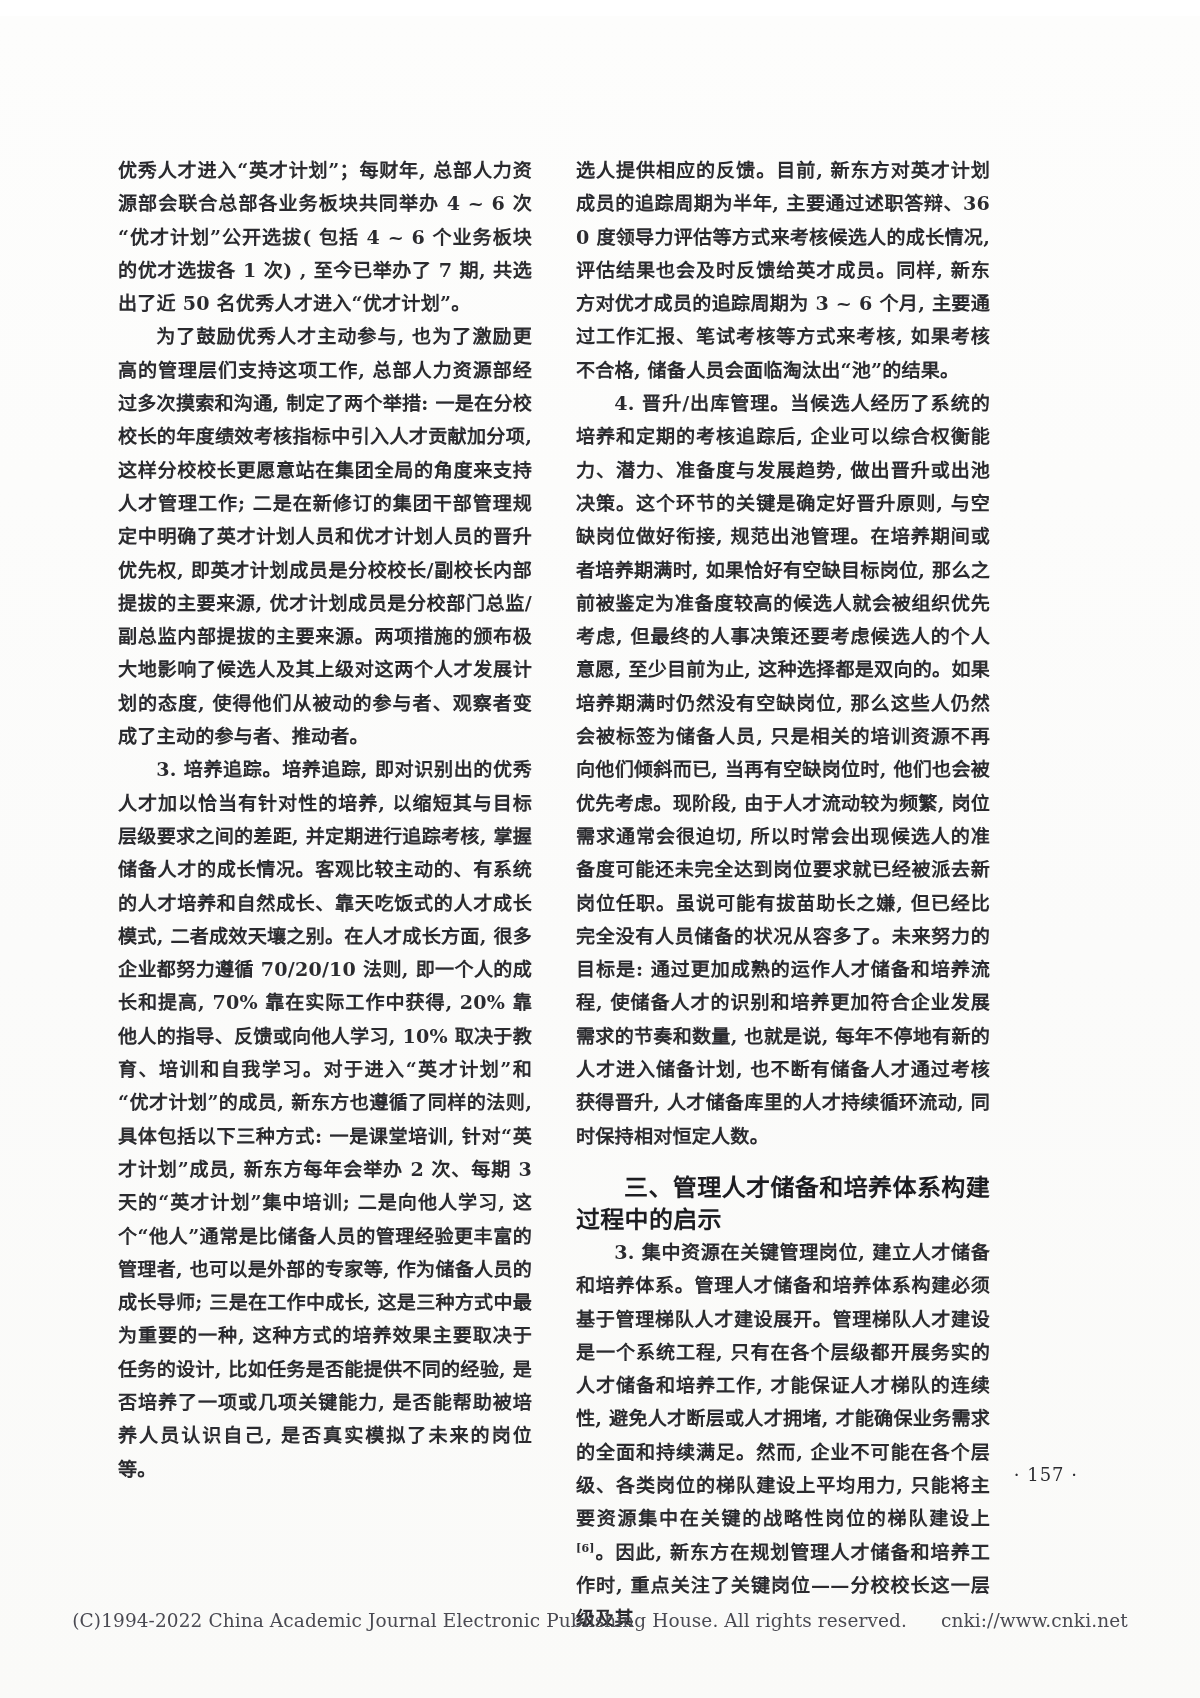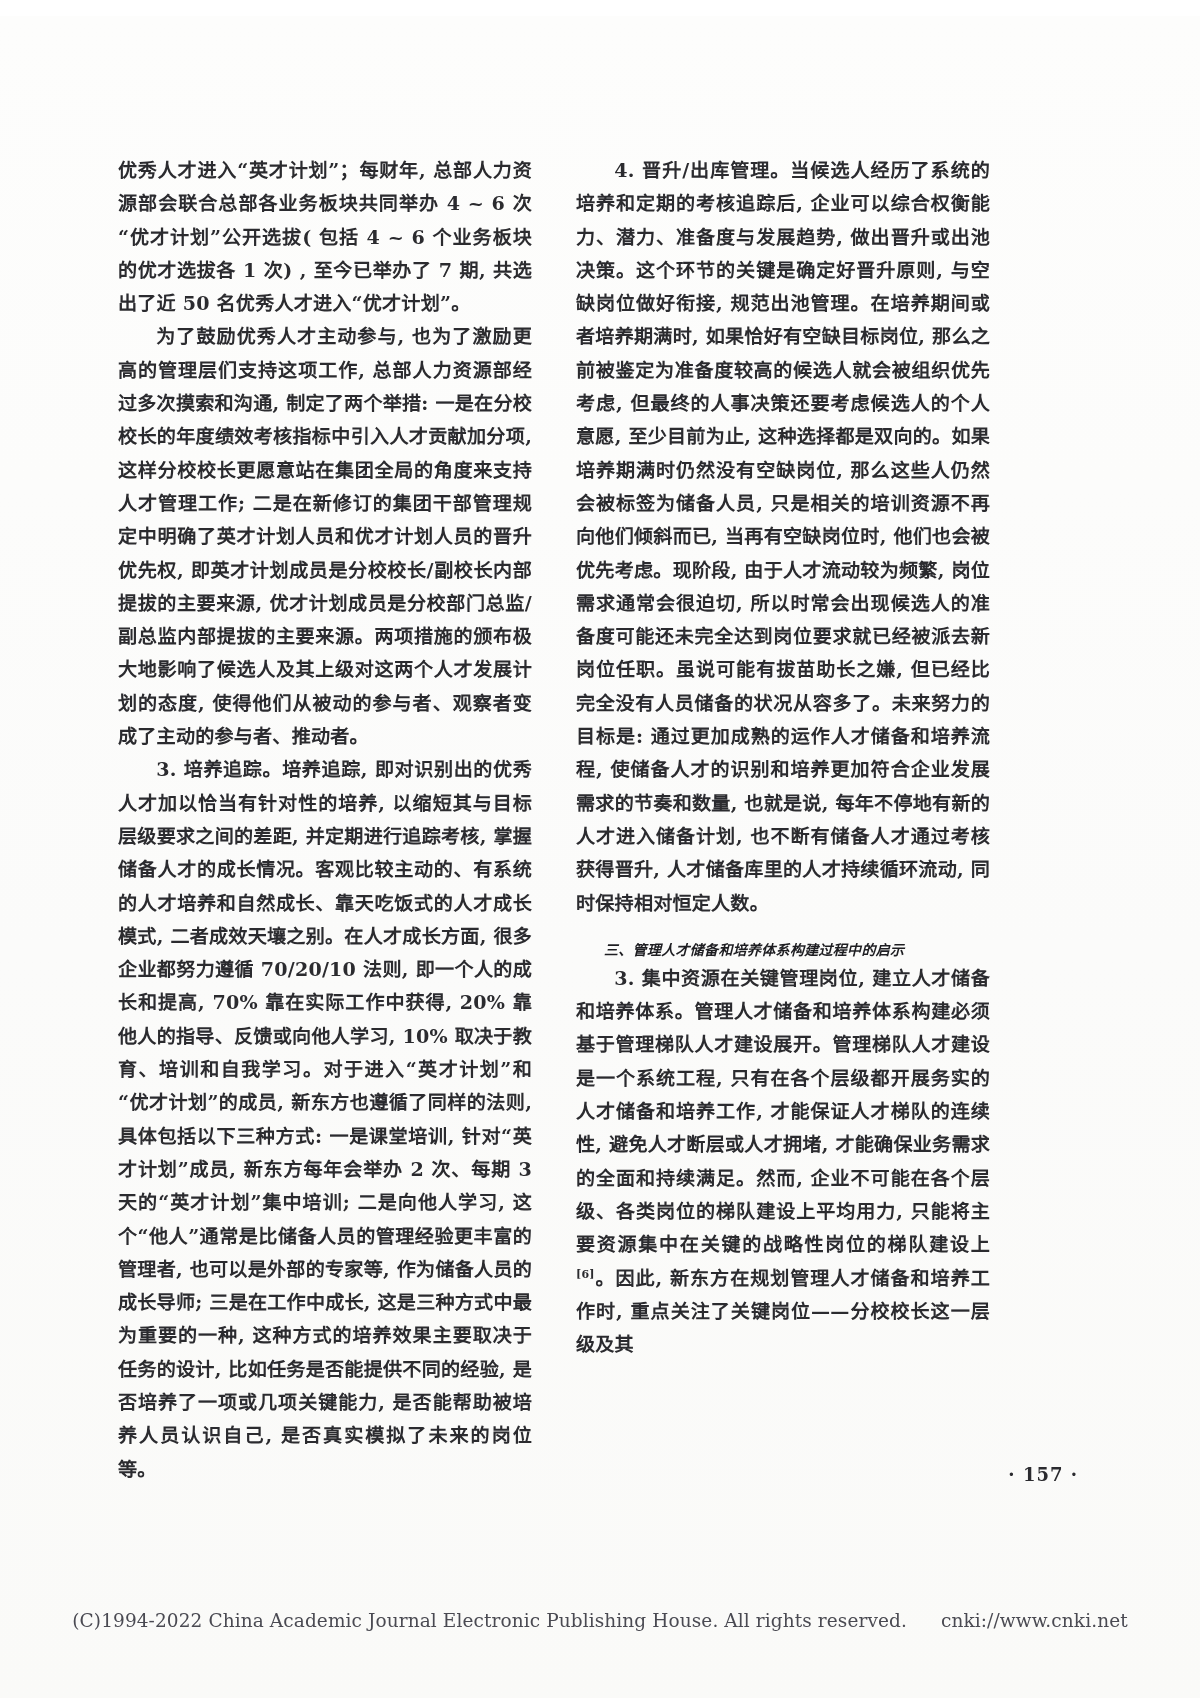"选人提供相应的反馈。目前, 新东方对英才计划成员的追踪周期为半年," p.body-text { html: none -> <p>选人提供相应的反馈。目前, 新东方对英才计划成员的追踪周期为半年, 主要通过述职答辩、360 度领导力评估等方式来考核候选人的成长情况, 评估结果也会及时反馈给英才成员。同样, 新东方对优才成员的追踪周期为 3 ~ 6 个月, 主要通过工作汇报、笔试考核等方式来考核, 如果考核不合格, 储备人员会面临淘汰出“池”的结果。</p> }
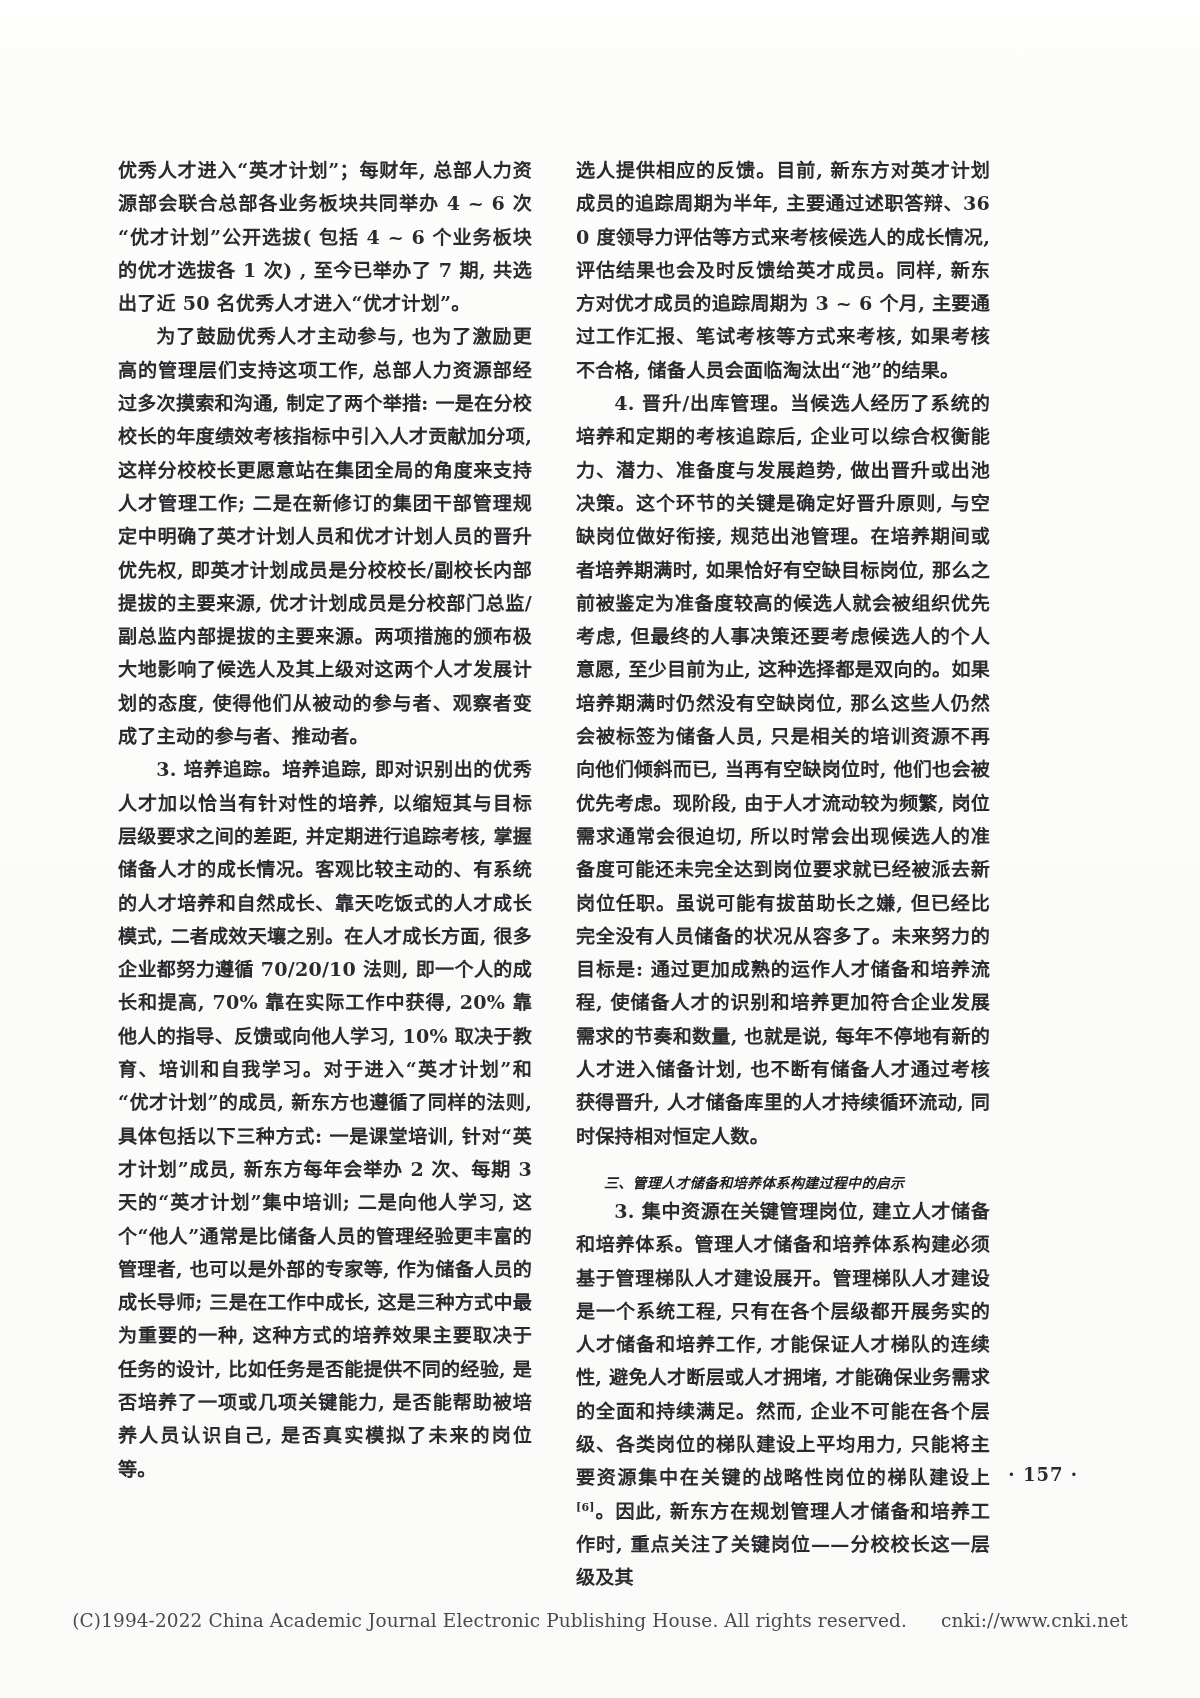"三、管理人才储备和培养体系构建过程中的启示" h2.section-heading { font-size: 14px -> 24px; font-style: italic -> none; line-height: 23px -> 32px }
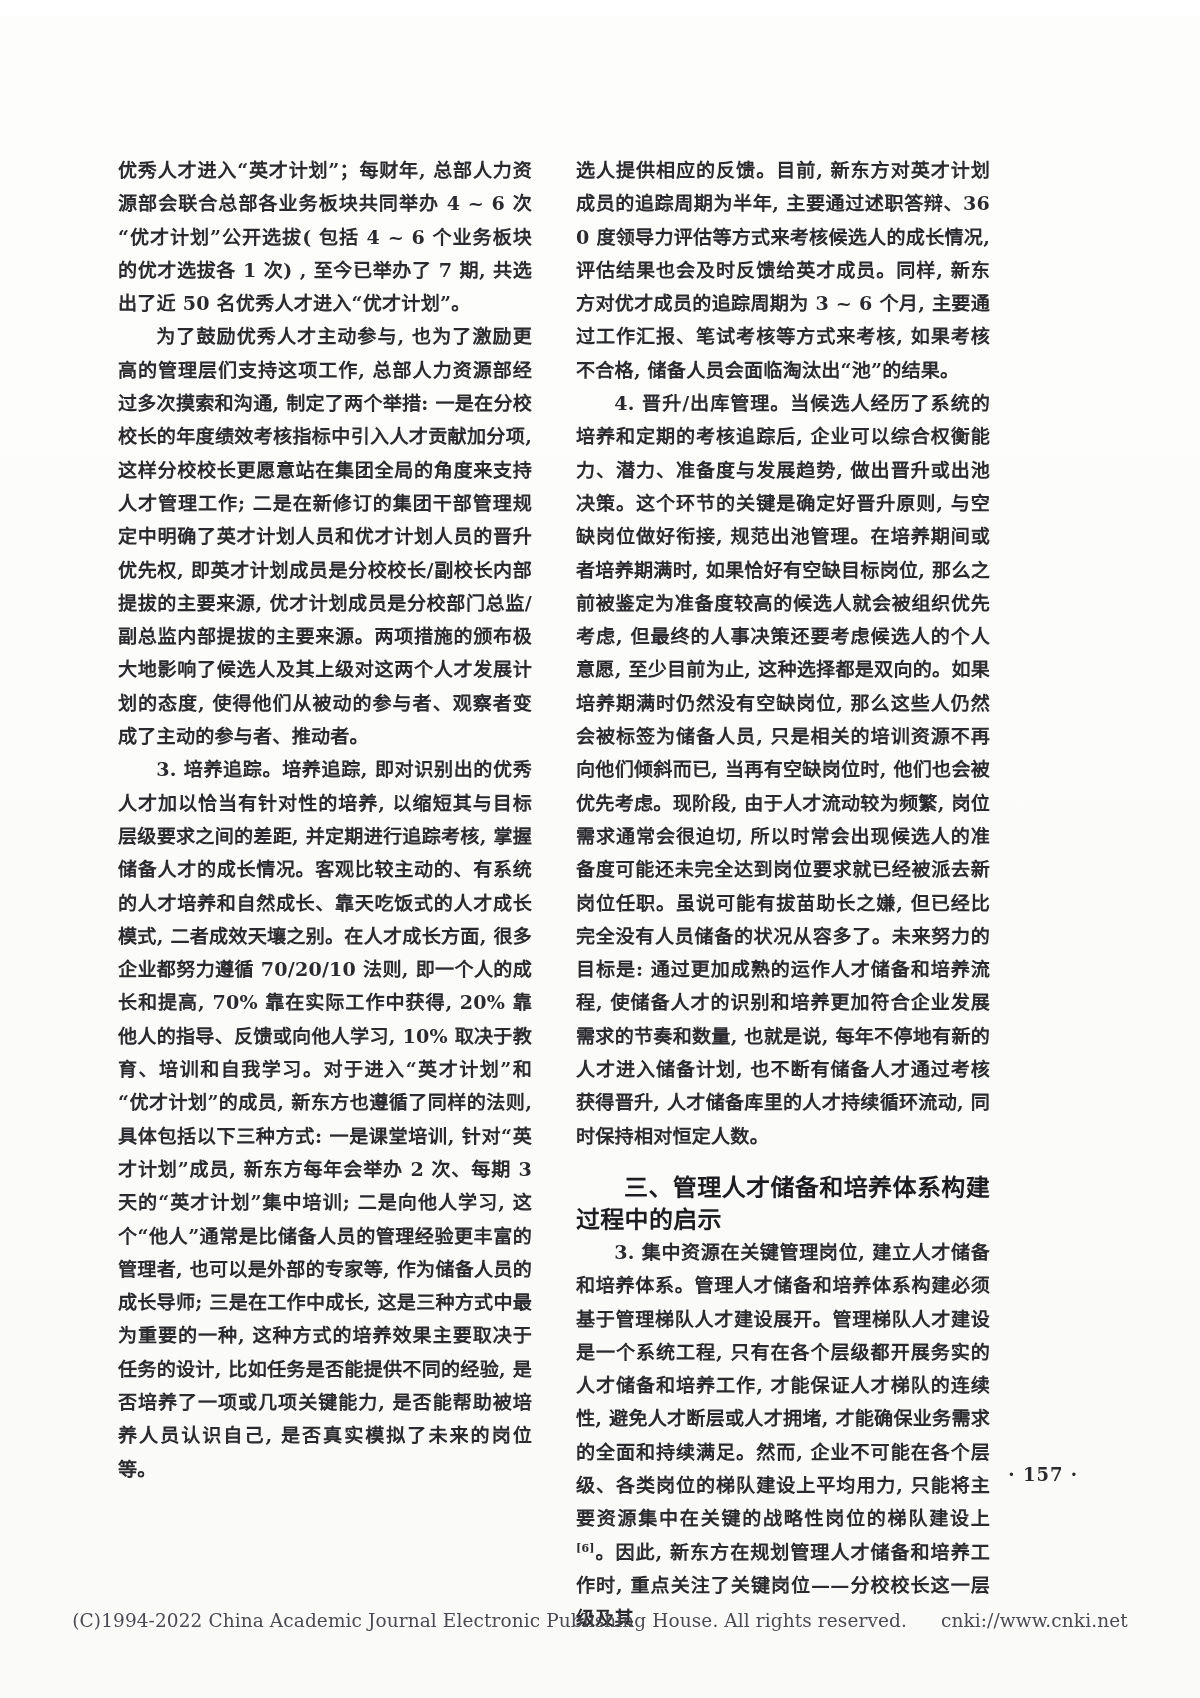"· 157 ·" .page-number { font-weight: 700 -> 400 }
